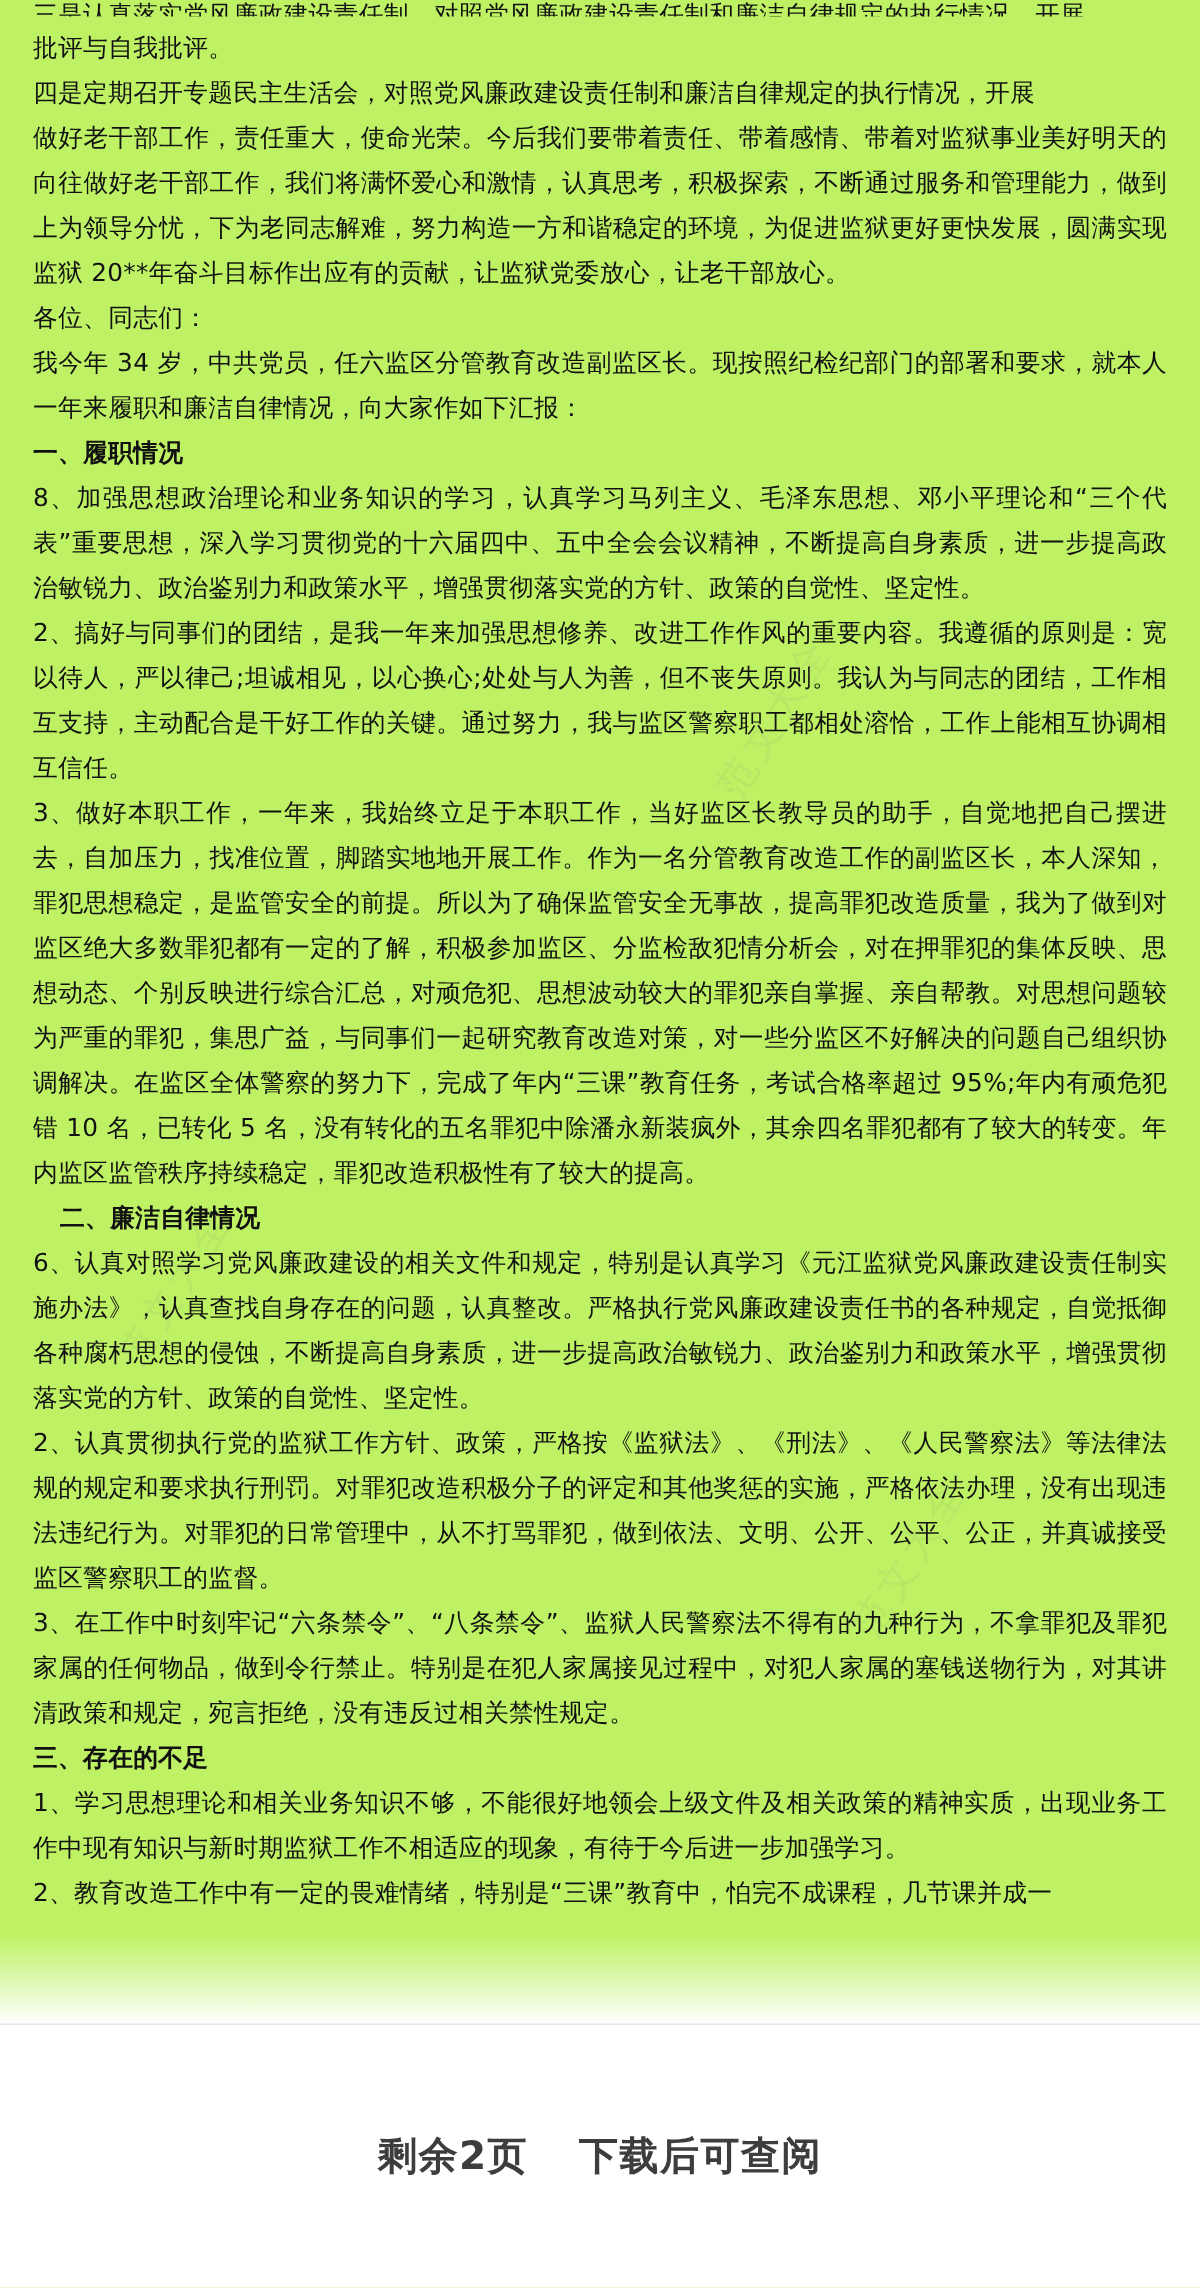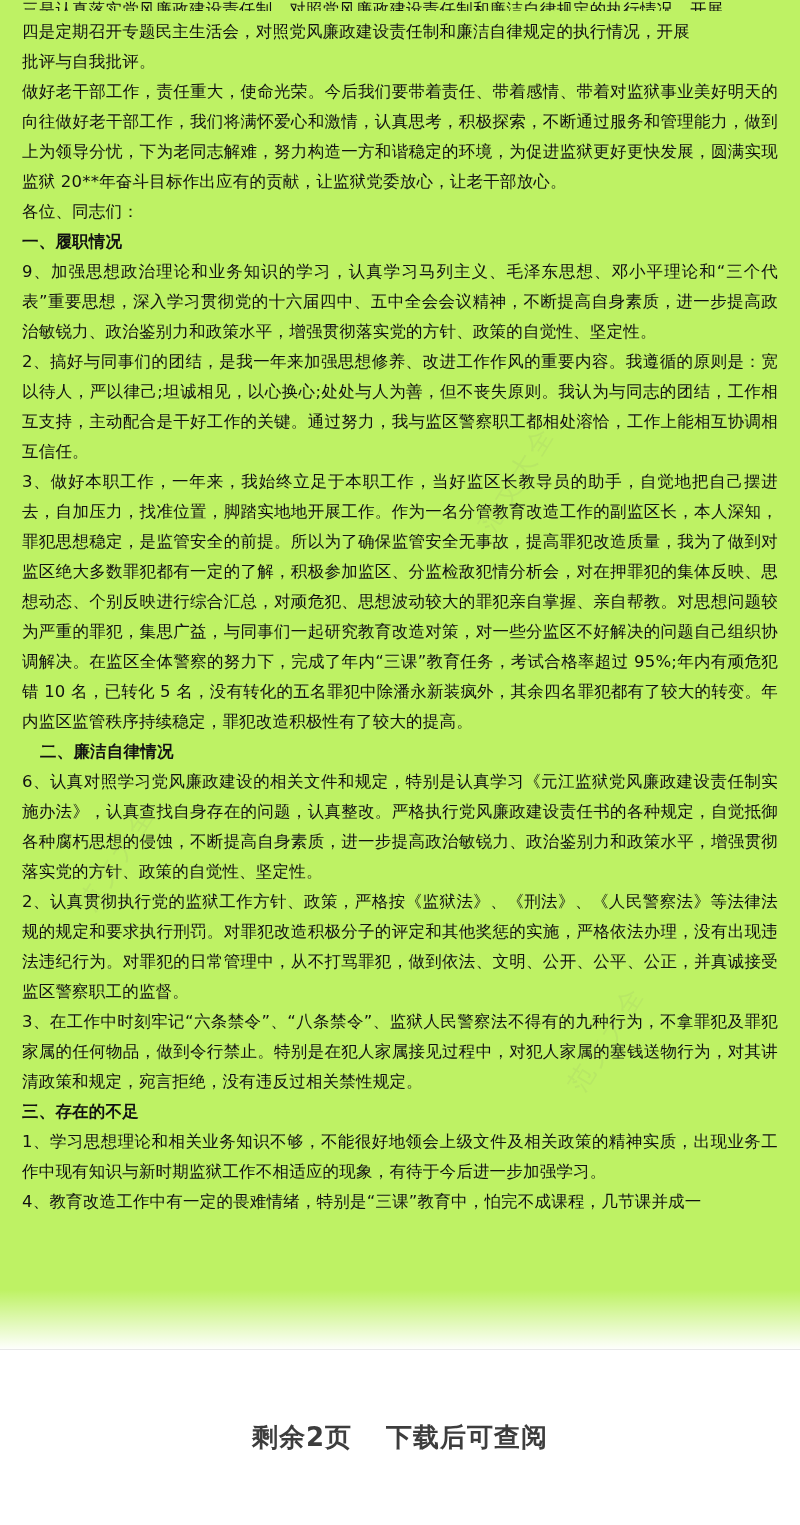"四是定期召开专题民主生活会，对照党风廉政建设责任制和廉洁自律规定的执行情况，开展" p.para { order: before "批评与自我批评。" -> after "批评与自我批评。" }
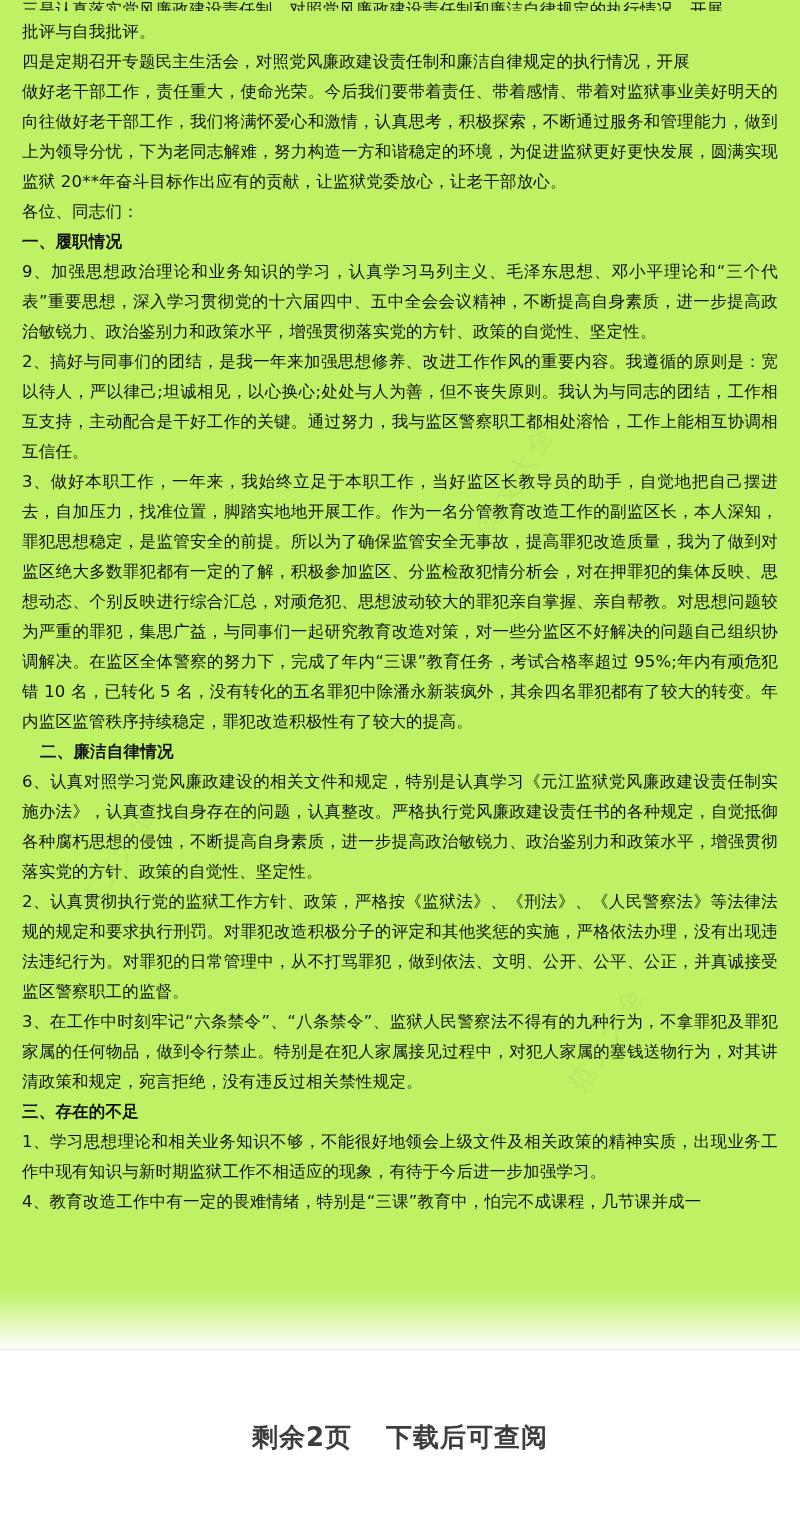"我今年 34" p.para { html: none -> <p>我今年 34 岁，中共党员，任六监区分管教育改造副监区长。现按照纪检纪部门的部署和要求，就本人一年来履职和廉洁自律情况，向大家作如下汇报：</p> }
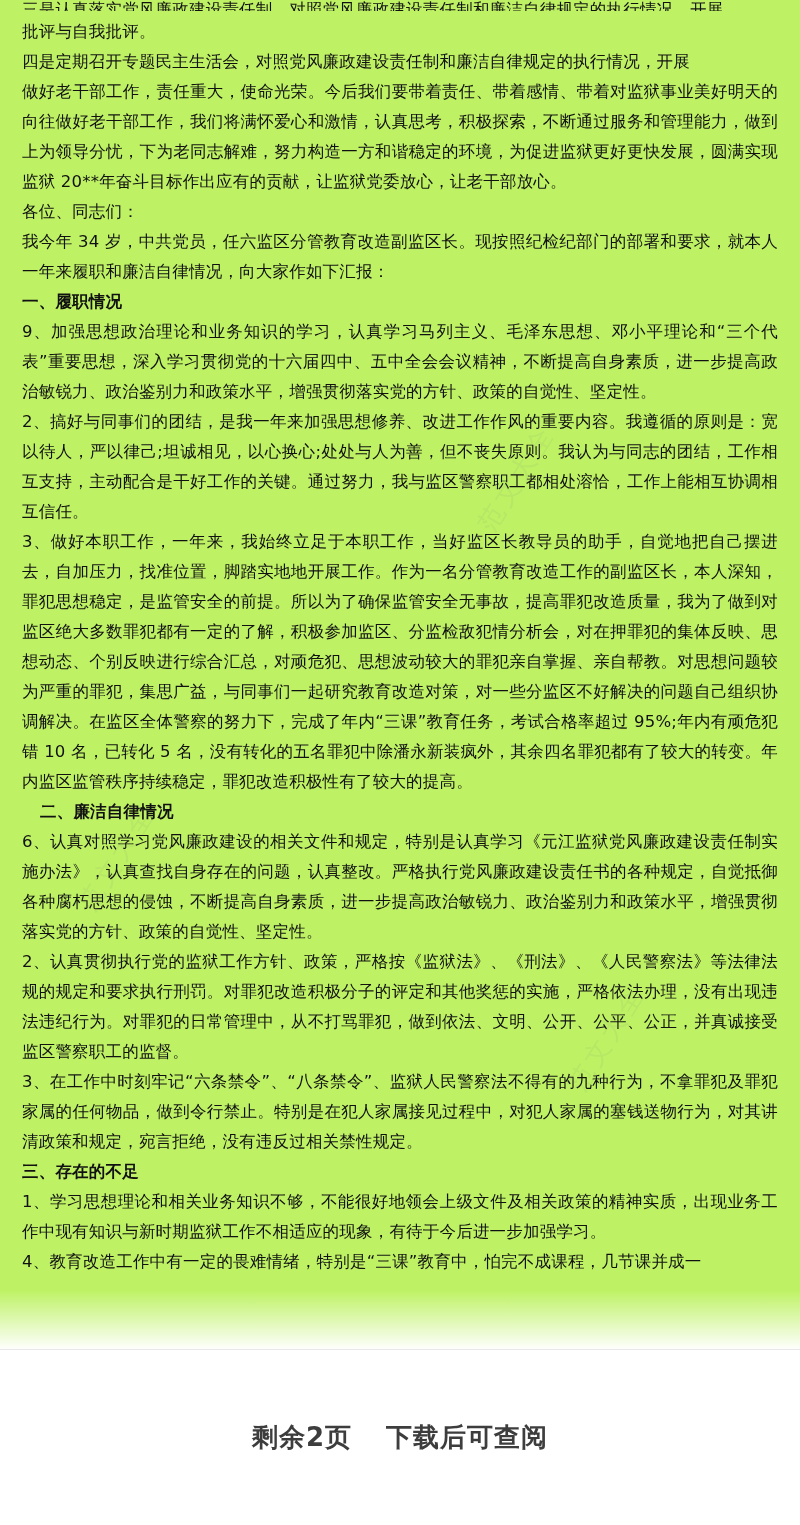"9、加强思想政治理论和业务知识的学习，认真学习马列主义、毛泽东思想、邓小平理论和" p.para { text: 9 -> 8 }
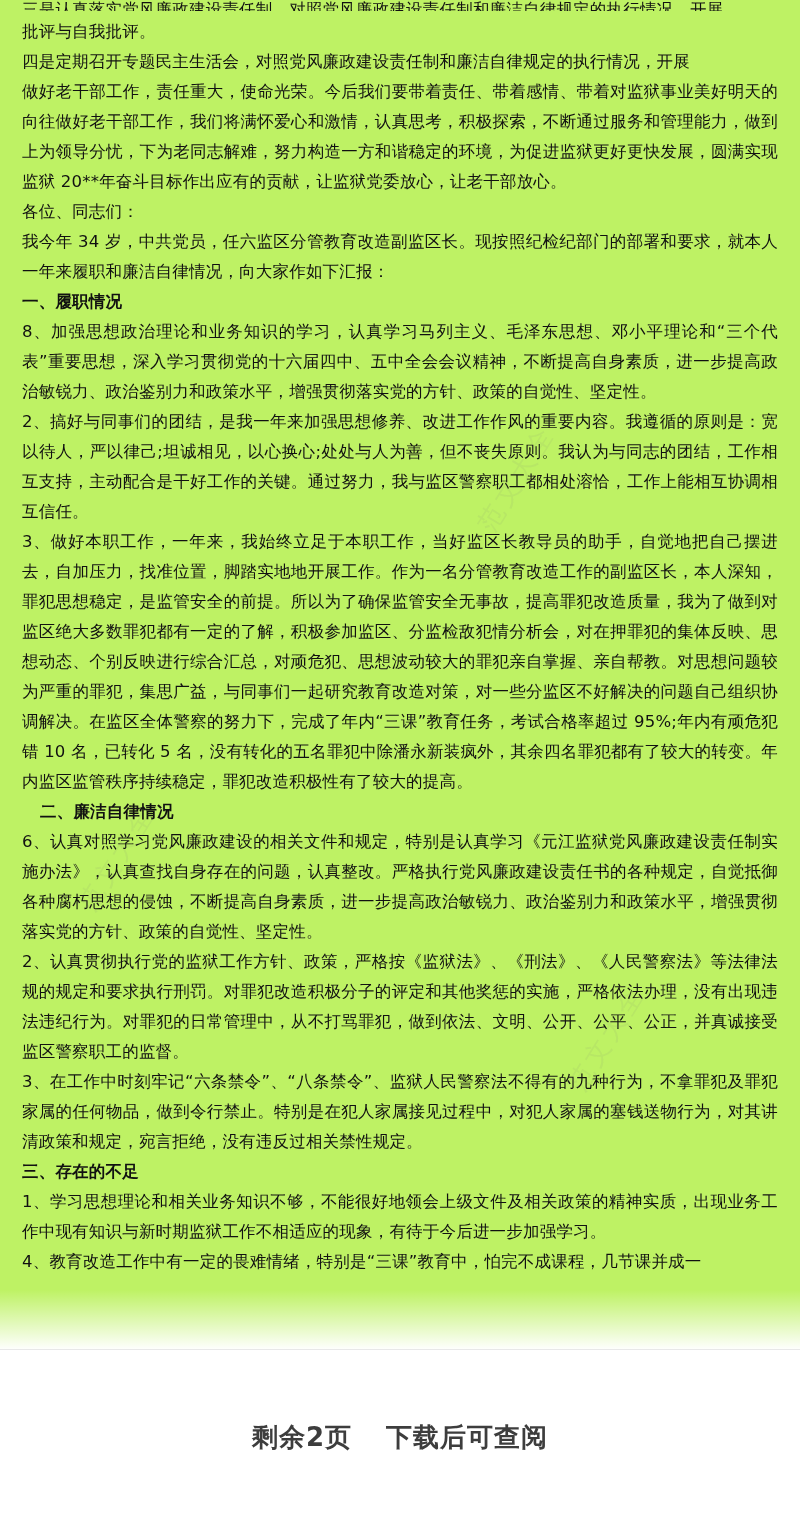"4、教育改造工作中有一定的畏难情绪，特别是“三课”教育中，怕完不成课程，几节课并" p.para { text: 4 -> 2 }
